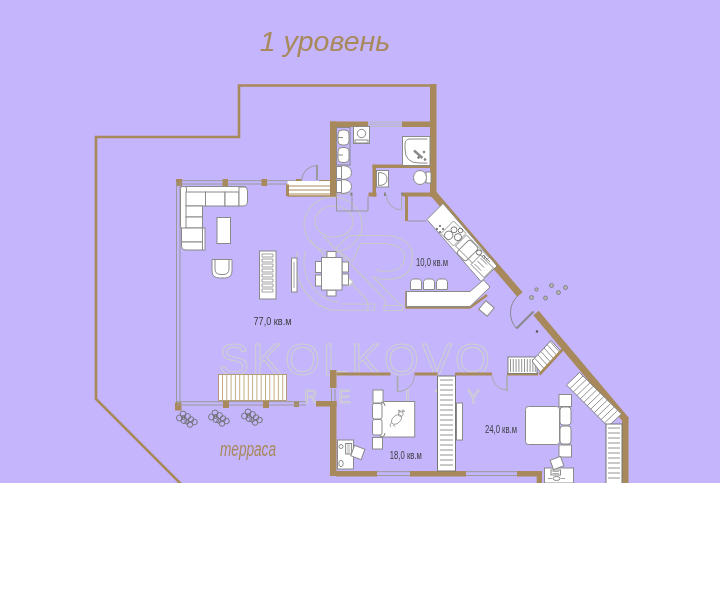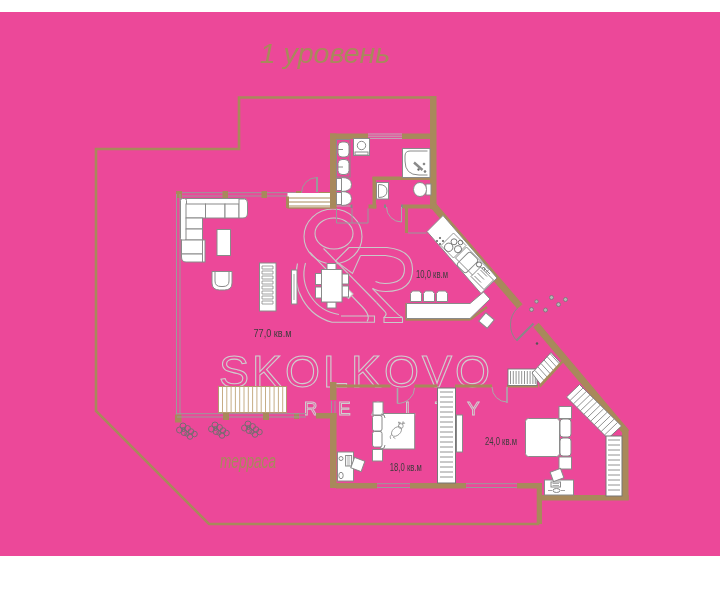"1 уровень" #page { background: #ec4899 -> #c4b5fd; height: 544px -> 483px; margin-top: 12px -> none }
